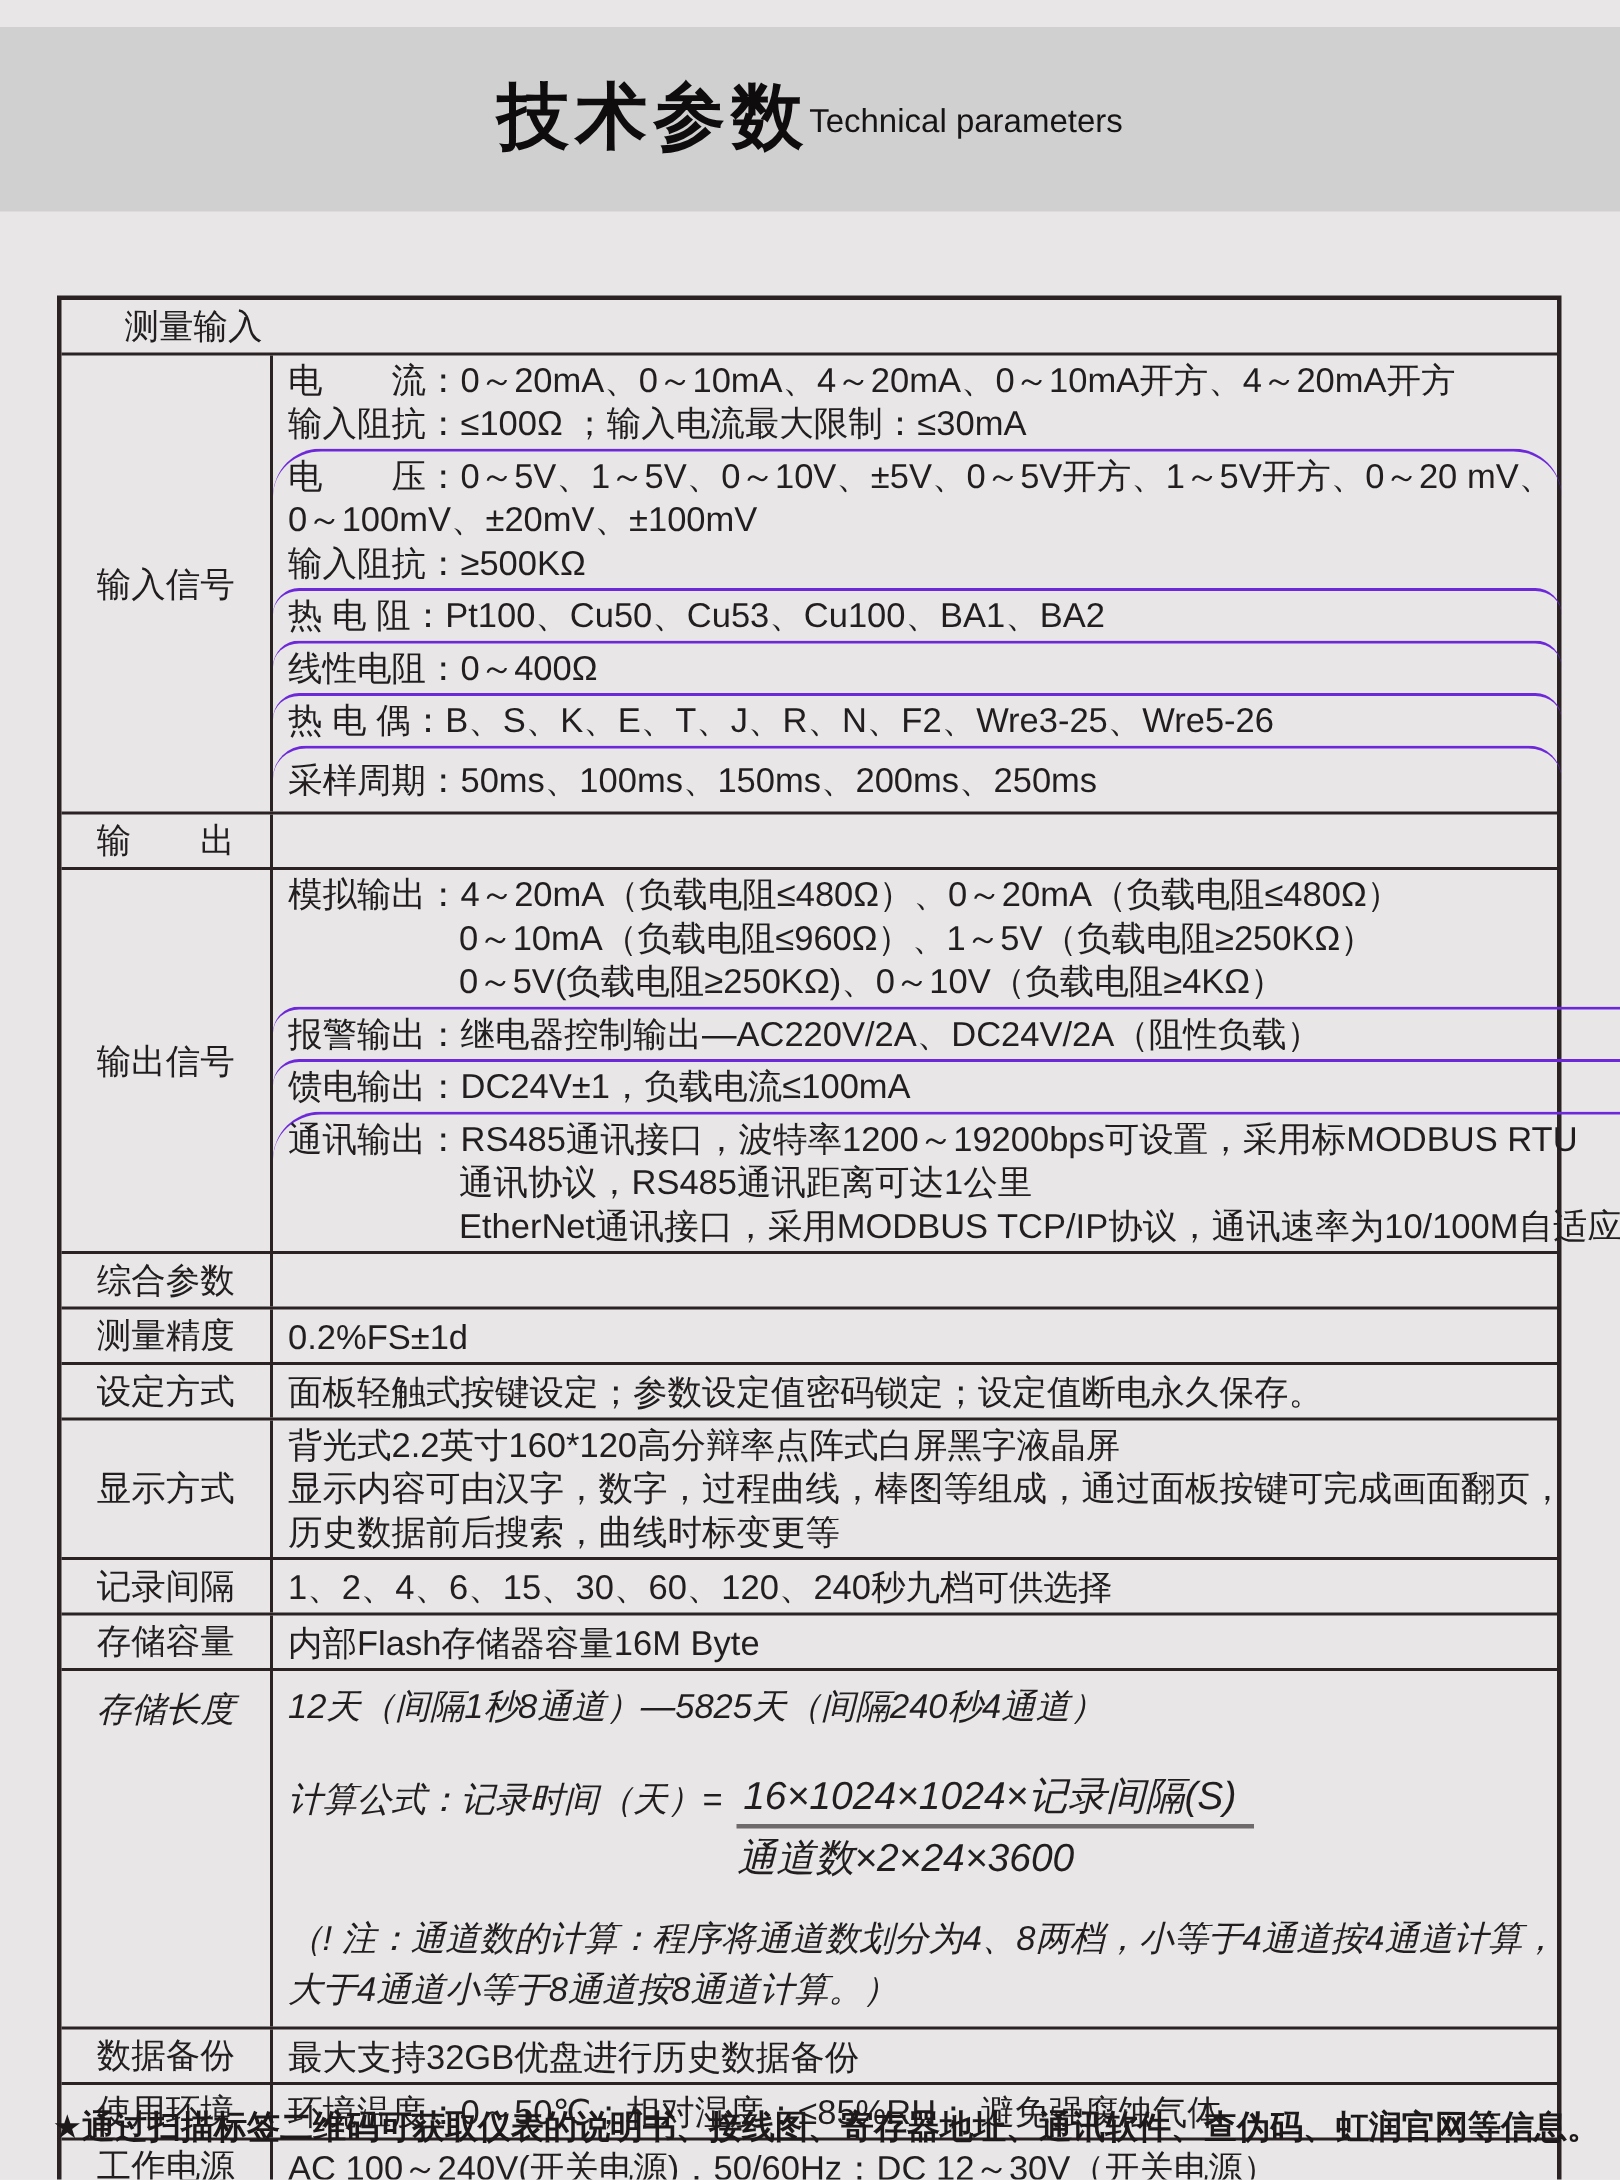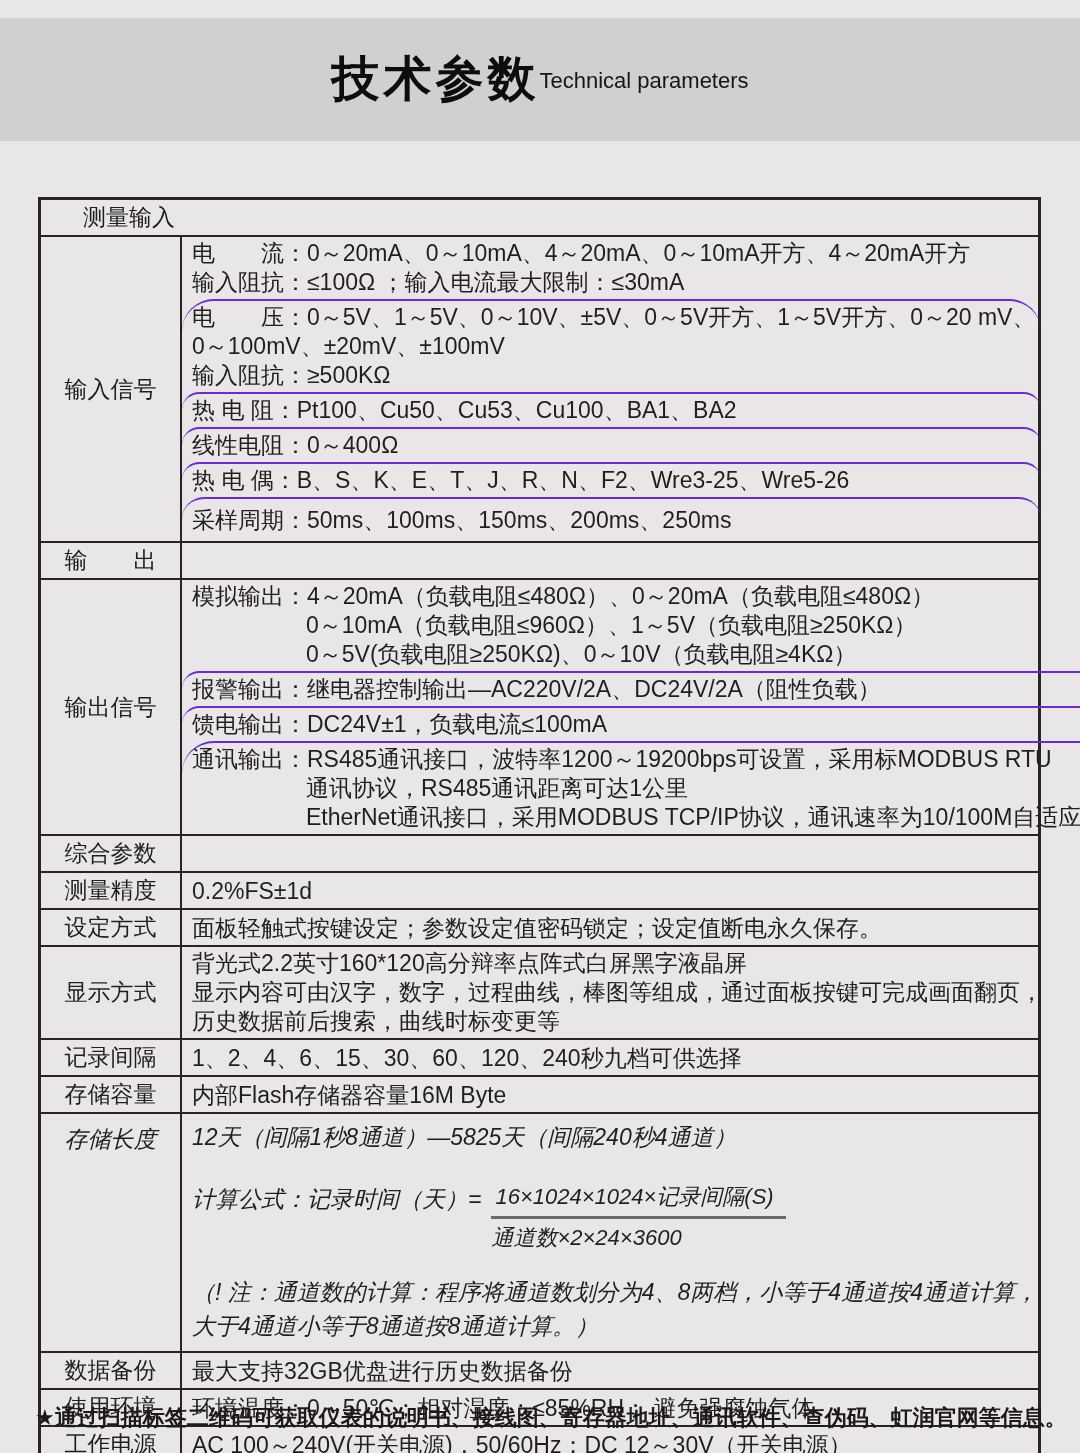"16×1024×1024×记录间隔(S)" .frac { font-size: 22px -> 26px }
